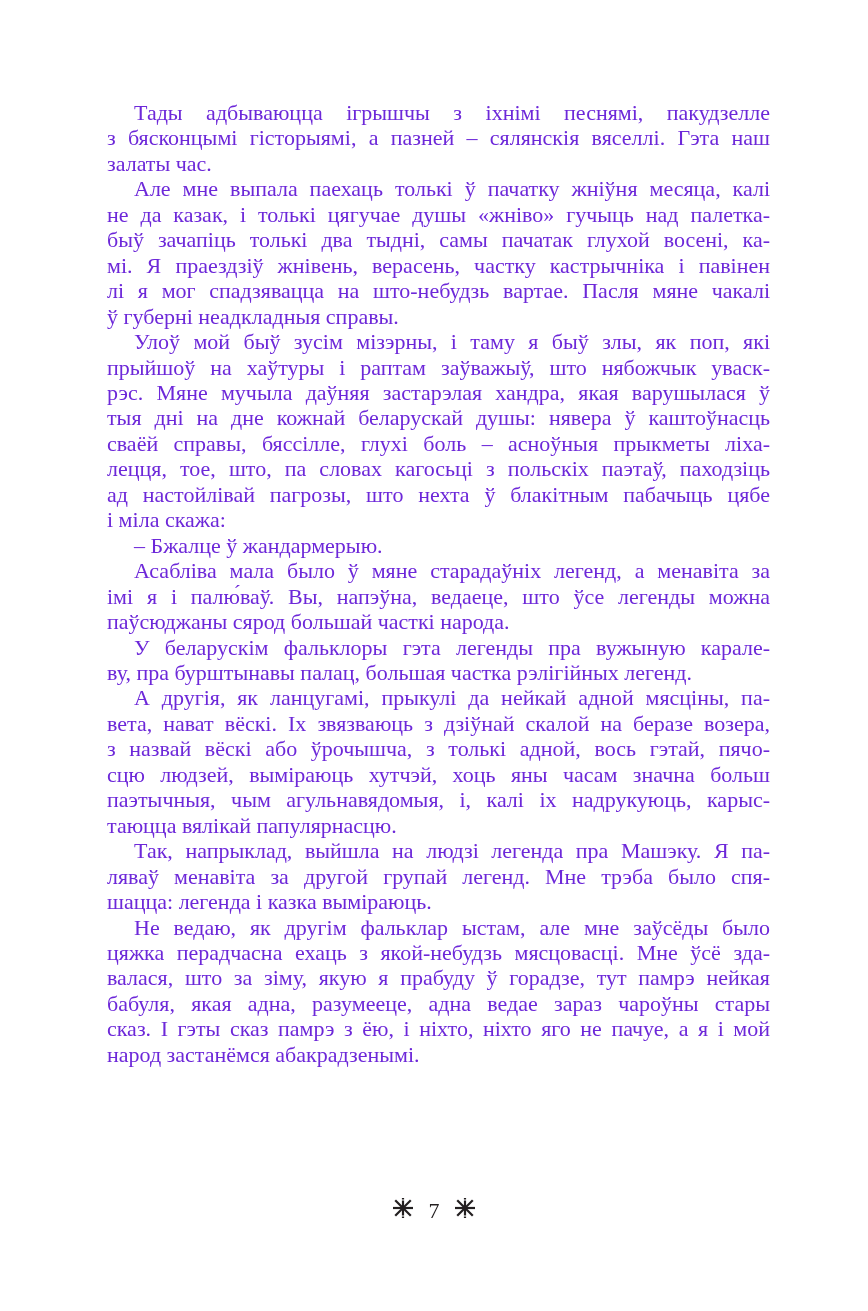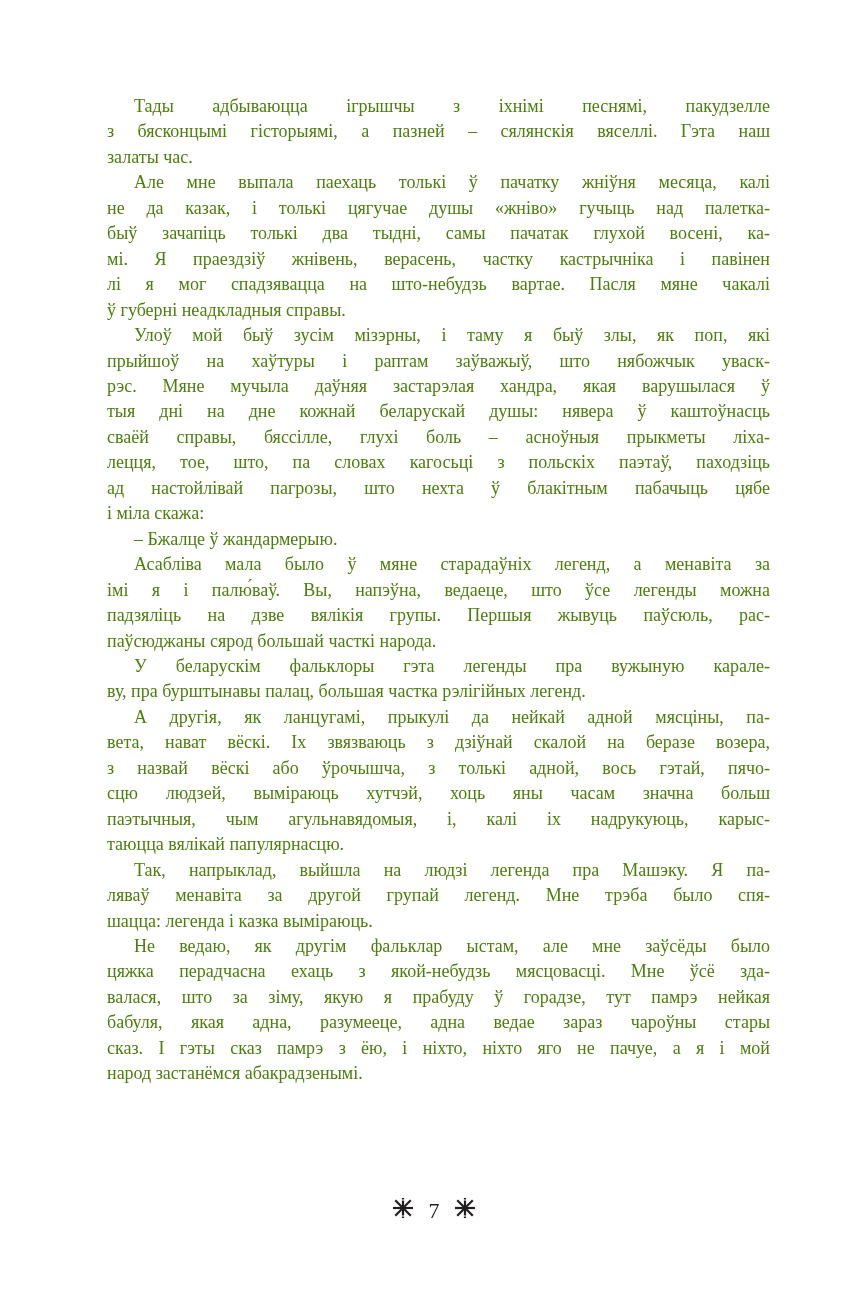"Тады адбываюцца ігрышчы з іхнімі" .page { color: #4d7c0f -> #6d28d9; font-size: 18px -> 22px; top: 94px -> 100px }
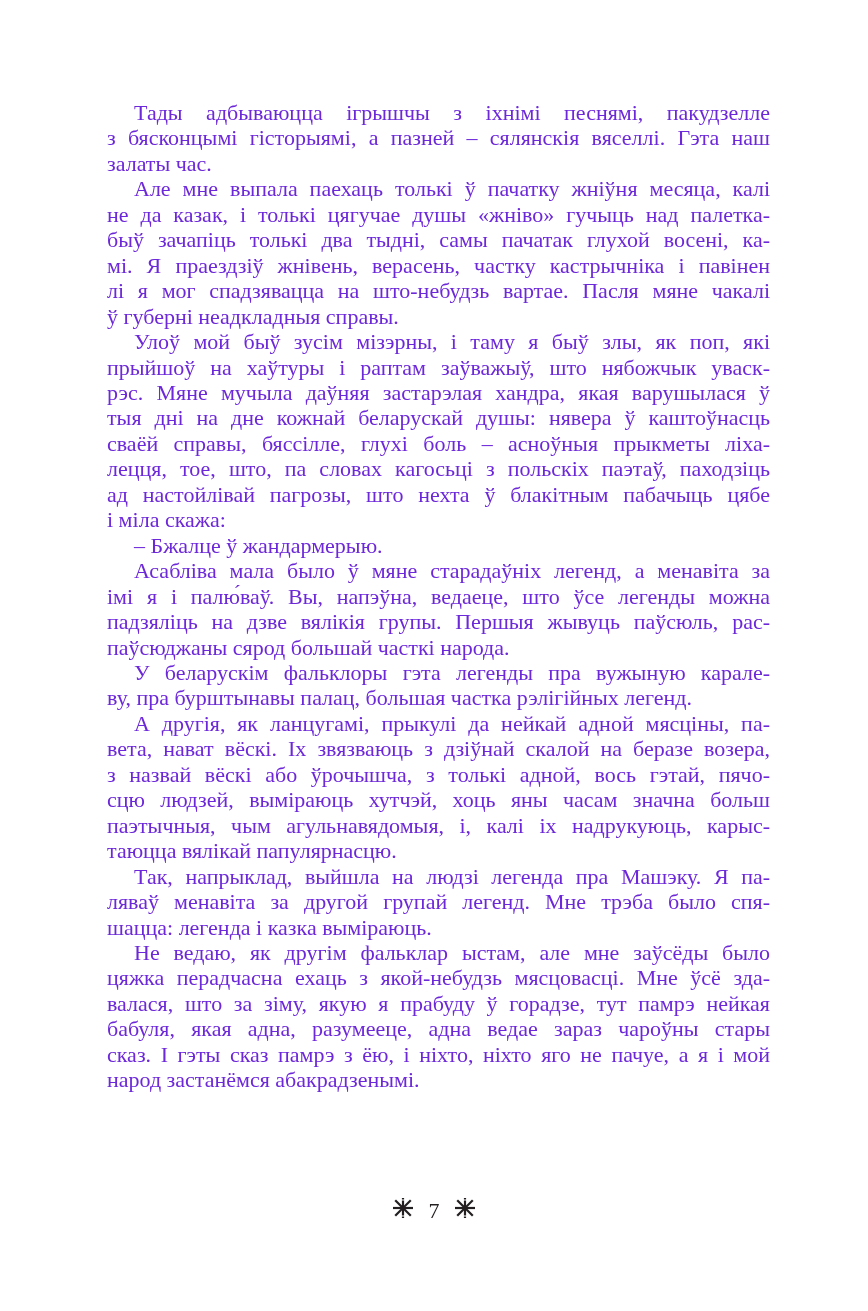"падзяліць на дзве вялікія групы." span.line { html: <span>падзяліць на дзве вялікія групы. Першыя жывуць паўсюль, рас-</span> -> none }
